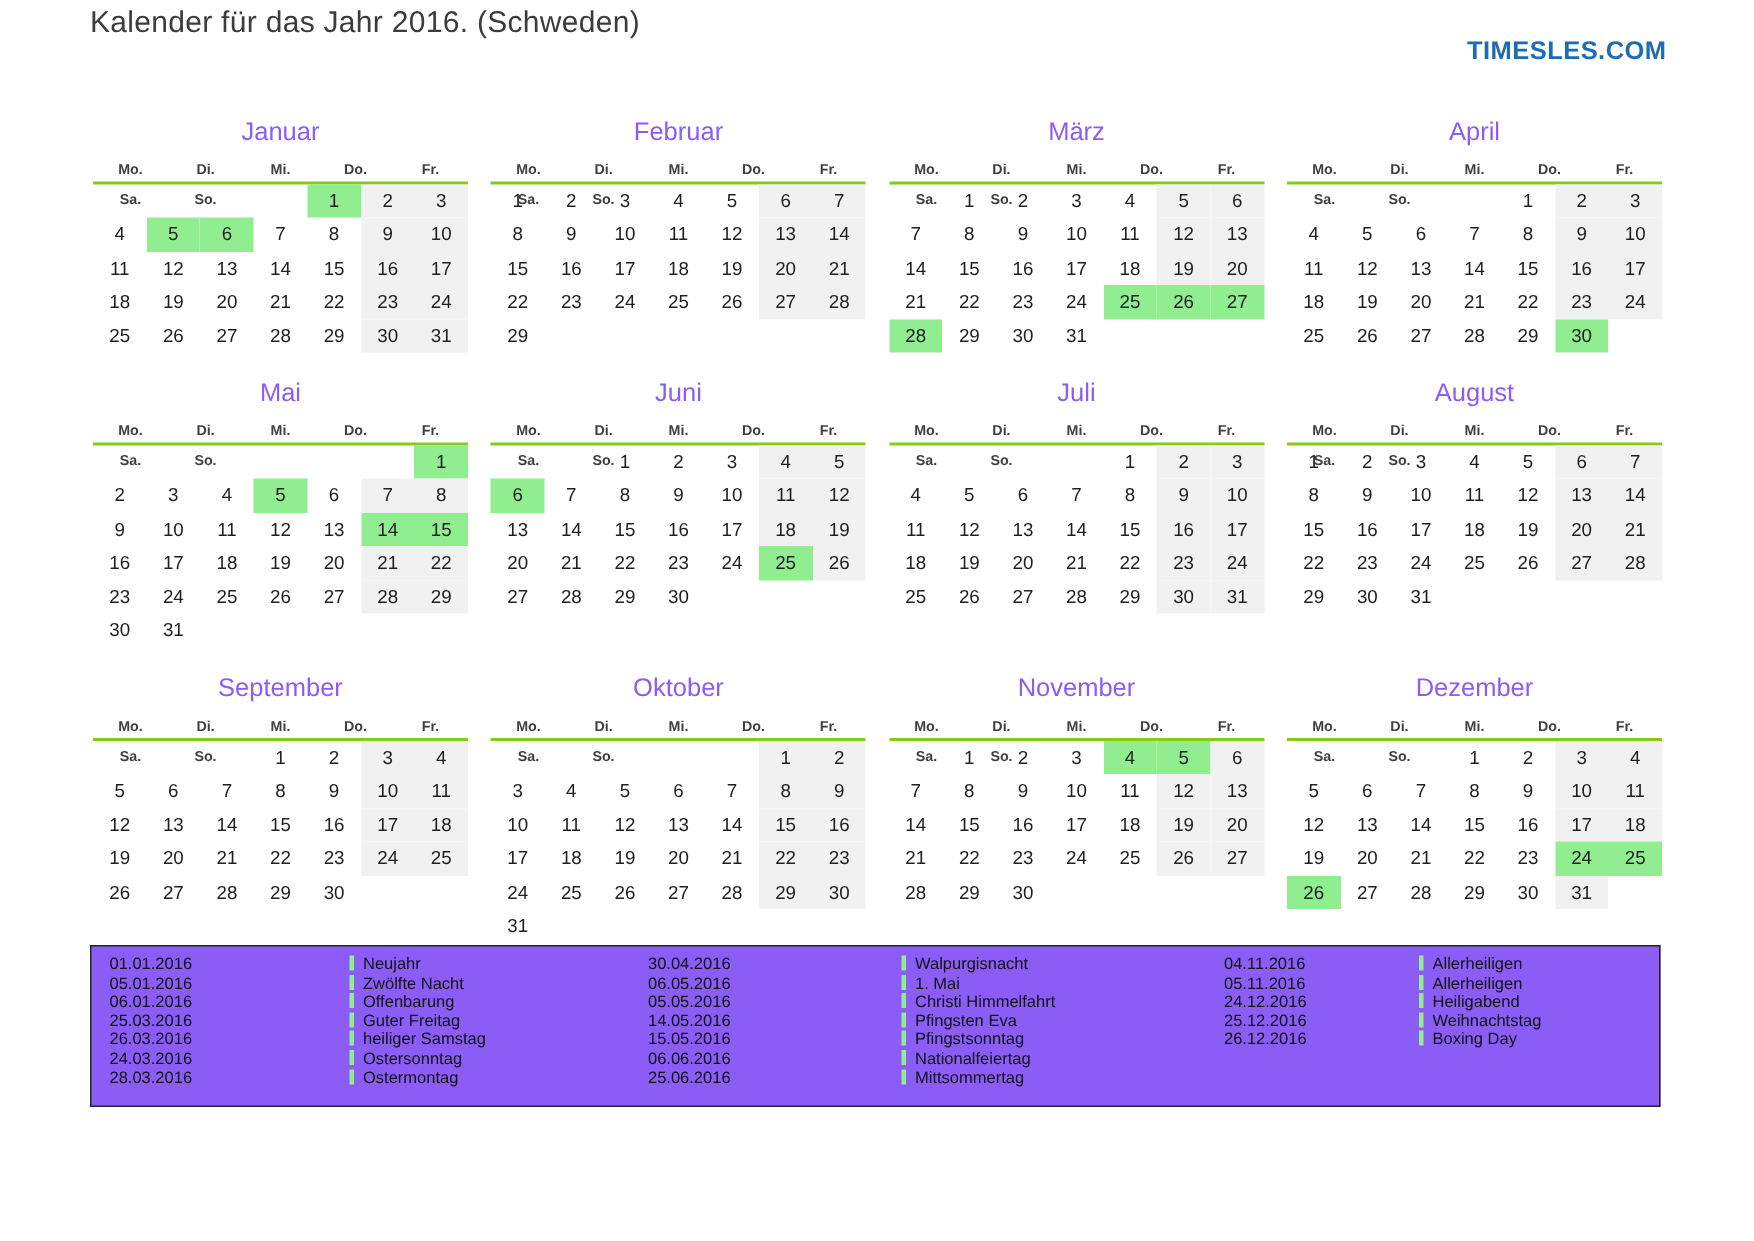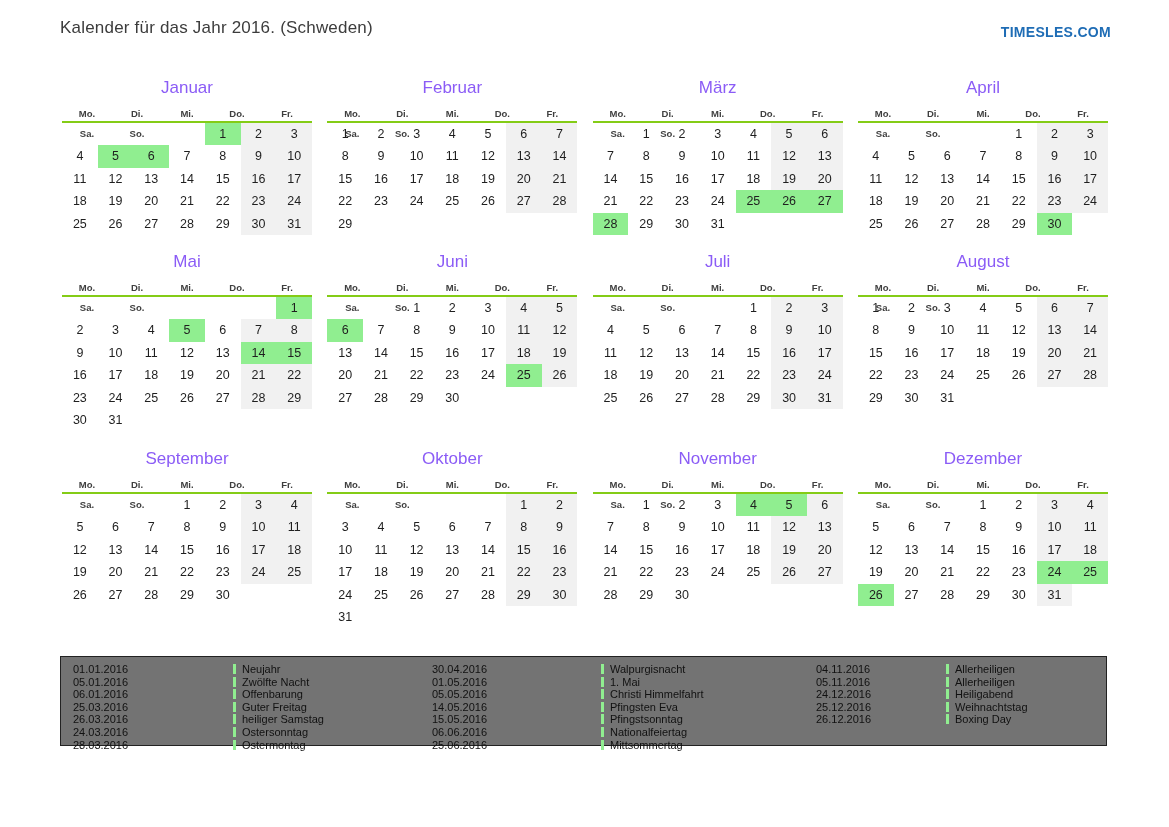"Kalender für das Jahr 2016." .page-title { font-size: 17px -> 20px; top: 18px -> 4px }
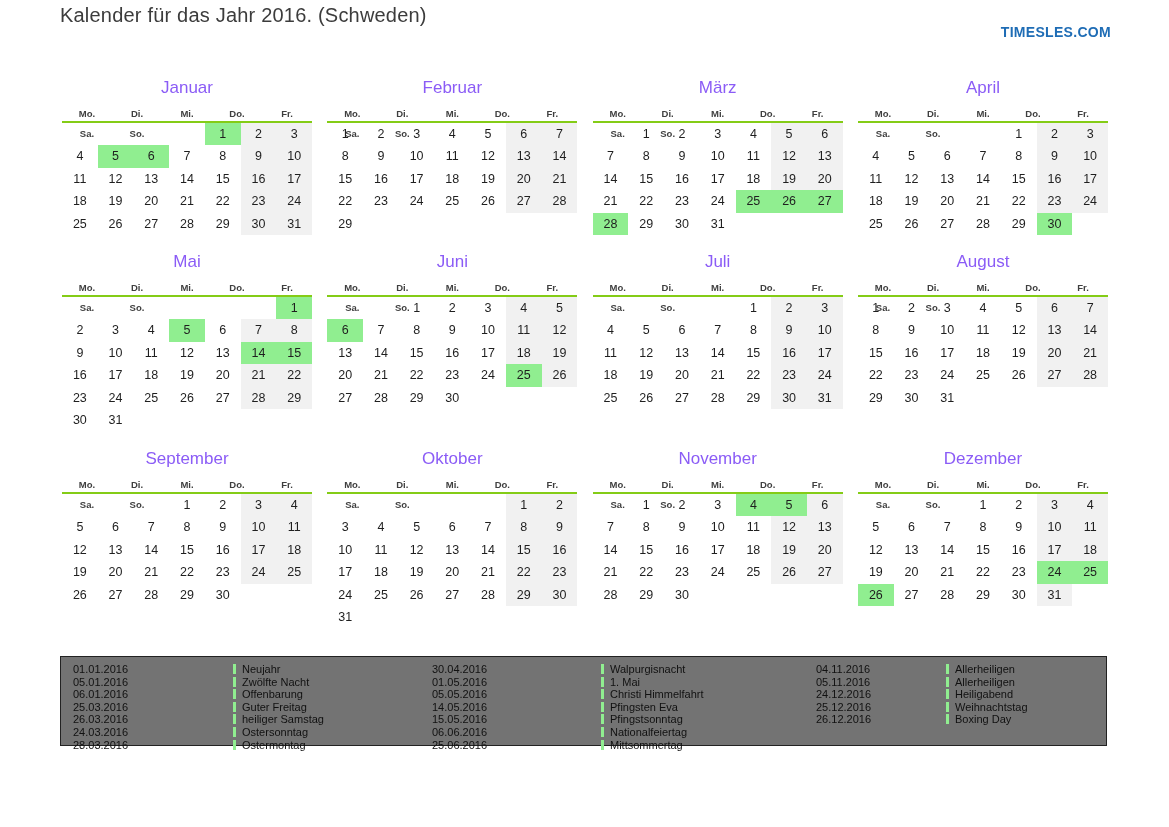"TIMESLES.COM" .site-link { font-size: 14px -> 17px }
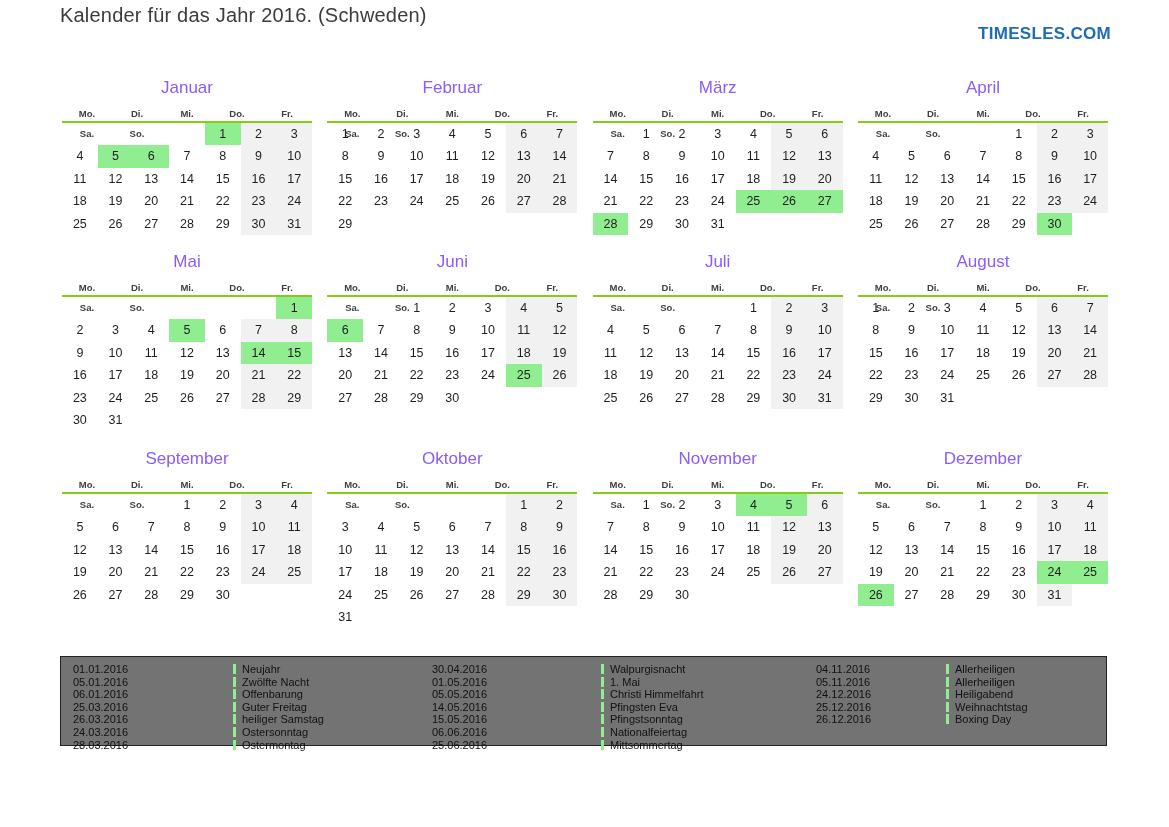"01.01.2016" .legend-box { background: #737373 -> #8b5cf6; height: 90px -> 108px; top: 656px -> 630px }
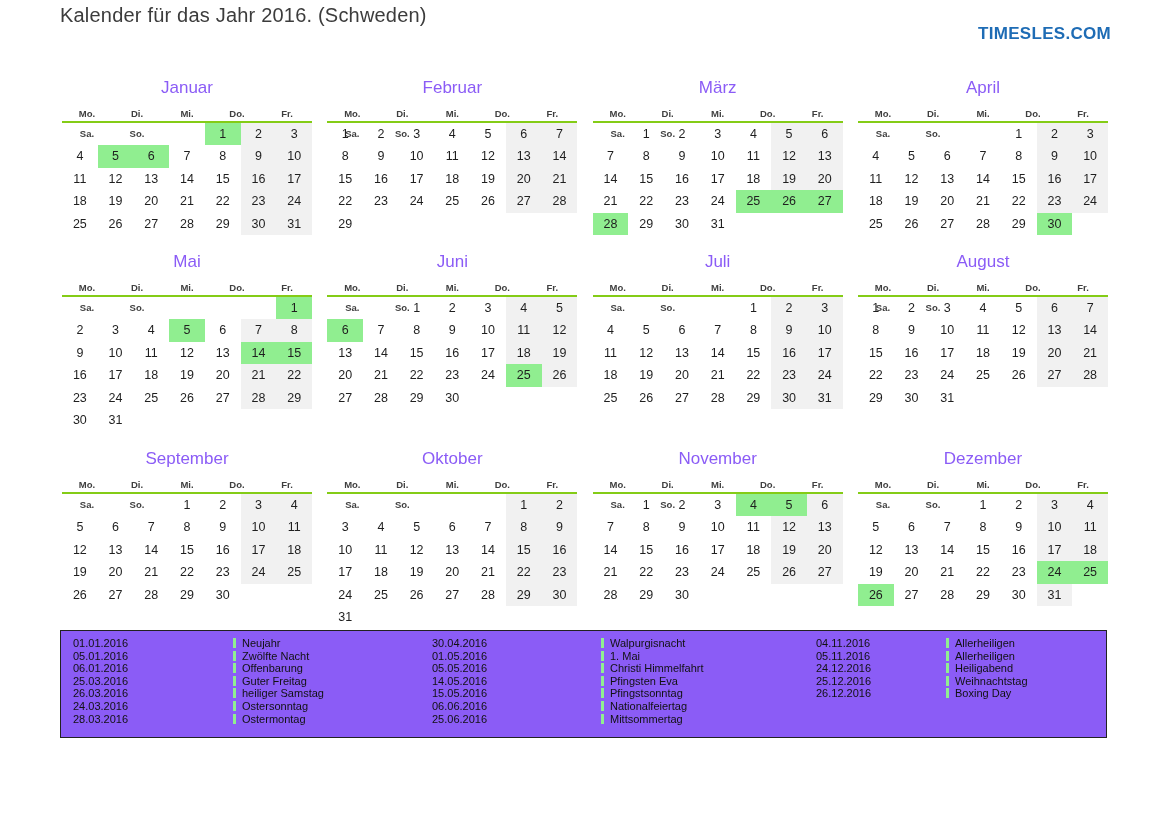"01.05.2016" div.legend-cell { text: 01.05.2016 -> 06.05.2016 }
